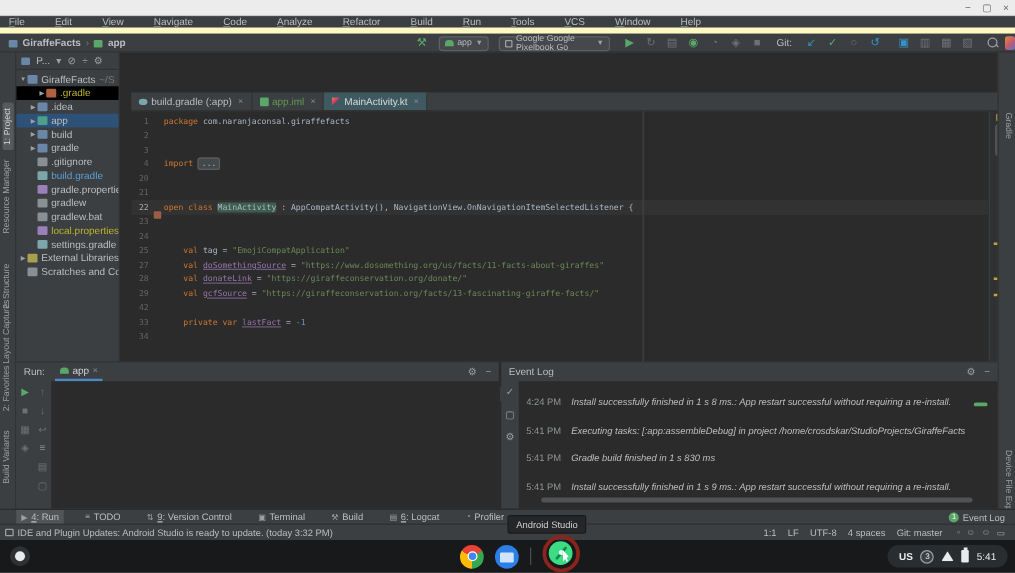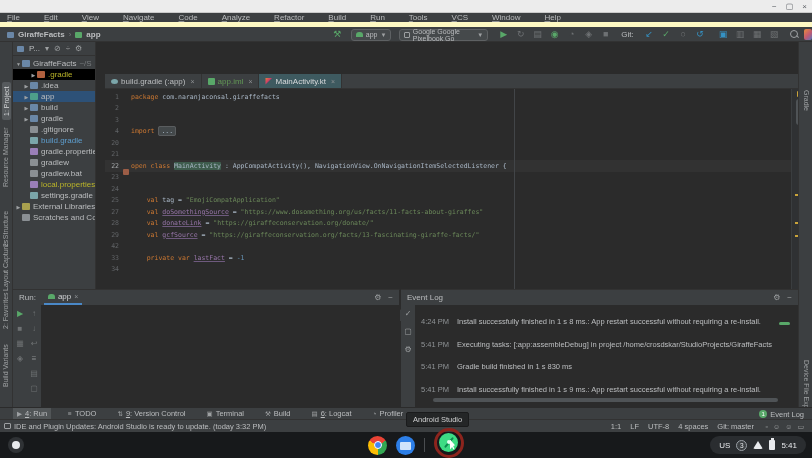"Install successfully finished in 1" .log-text { font-style: none -> italic }
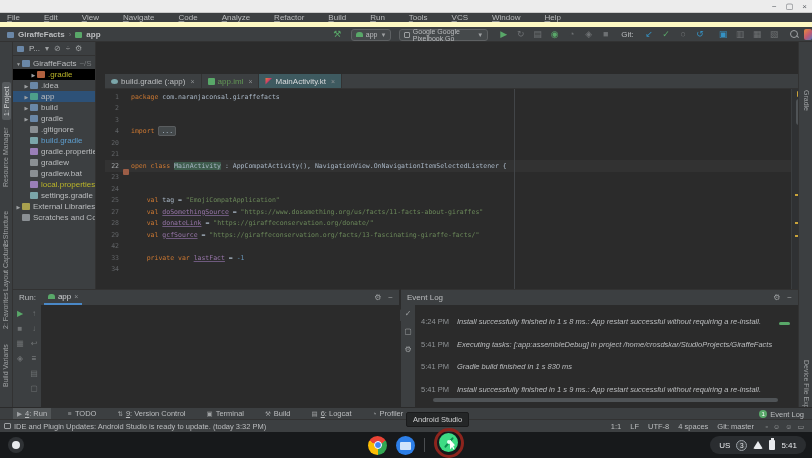"US" .tray .kb { font-weight: none -> bold }
